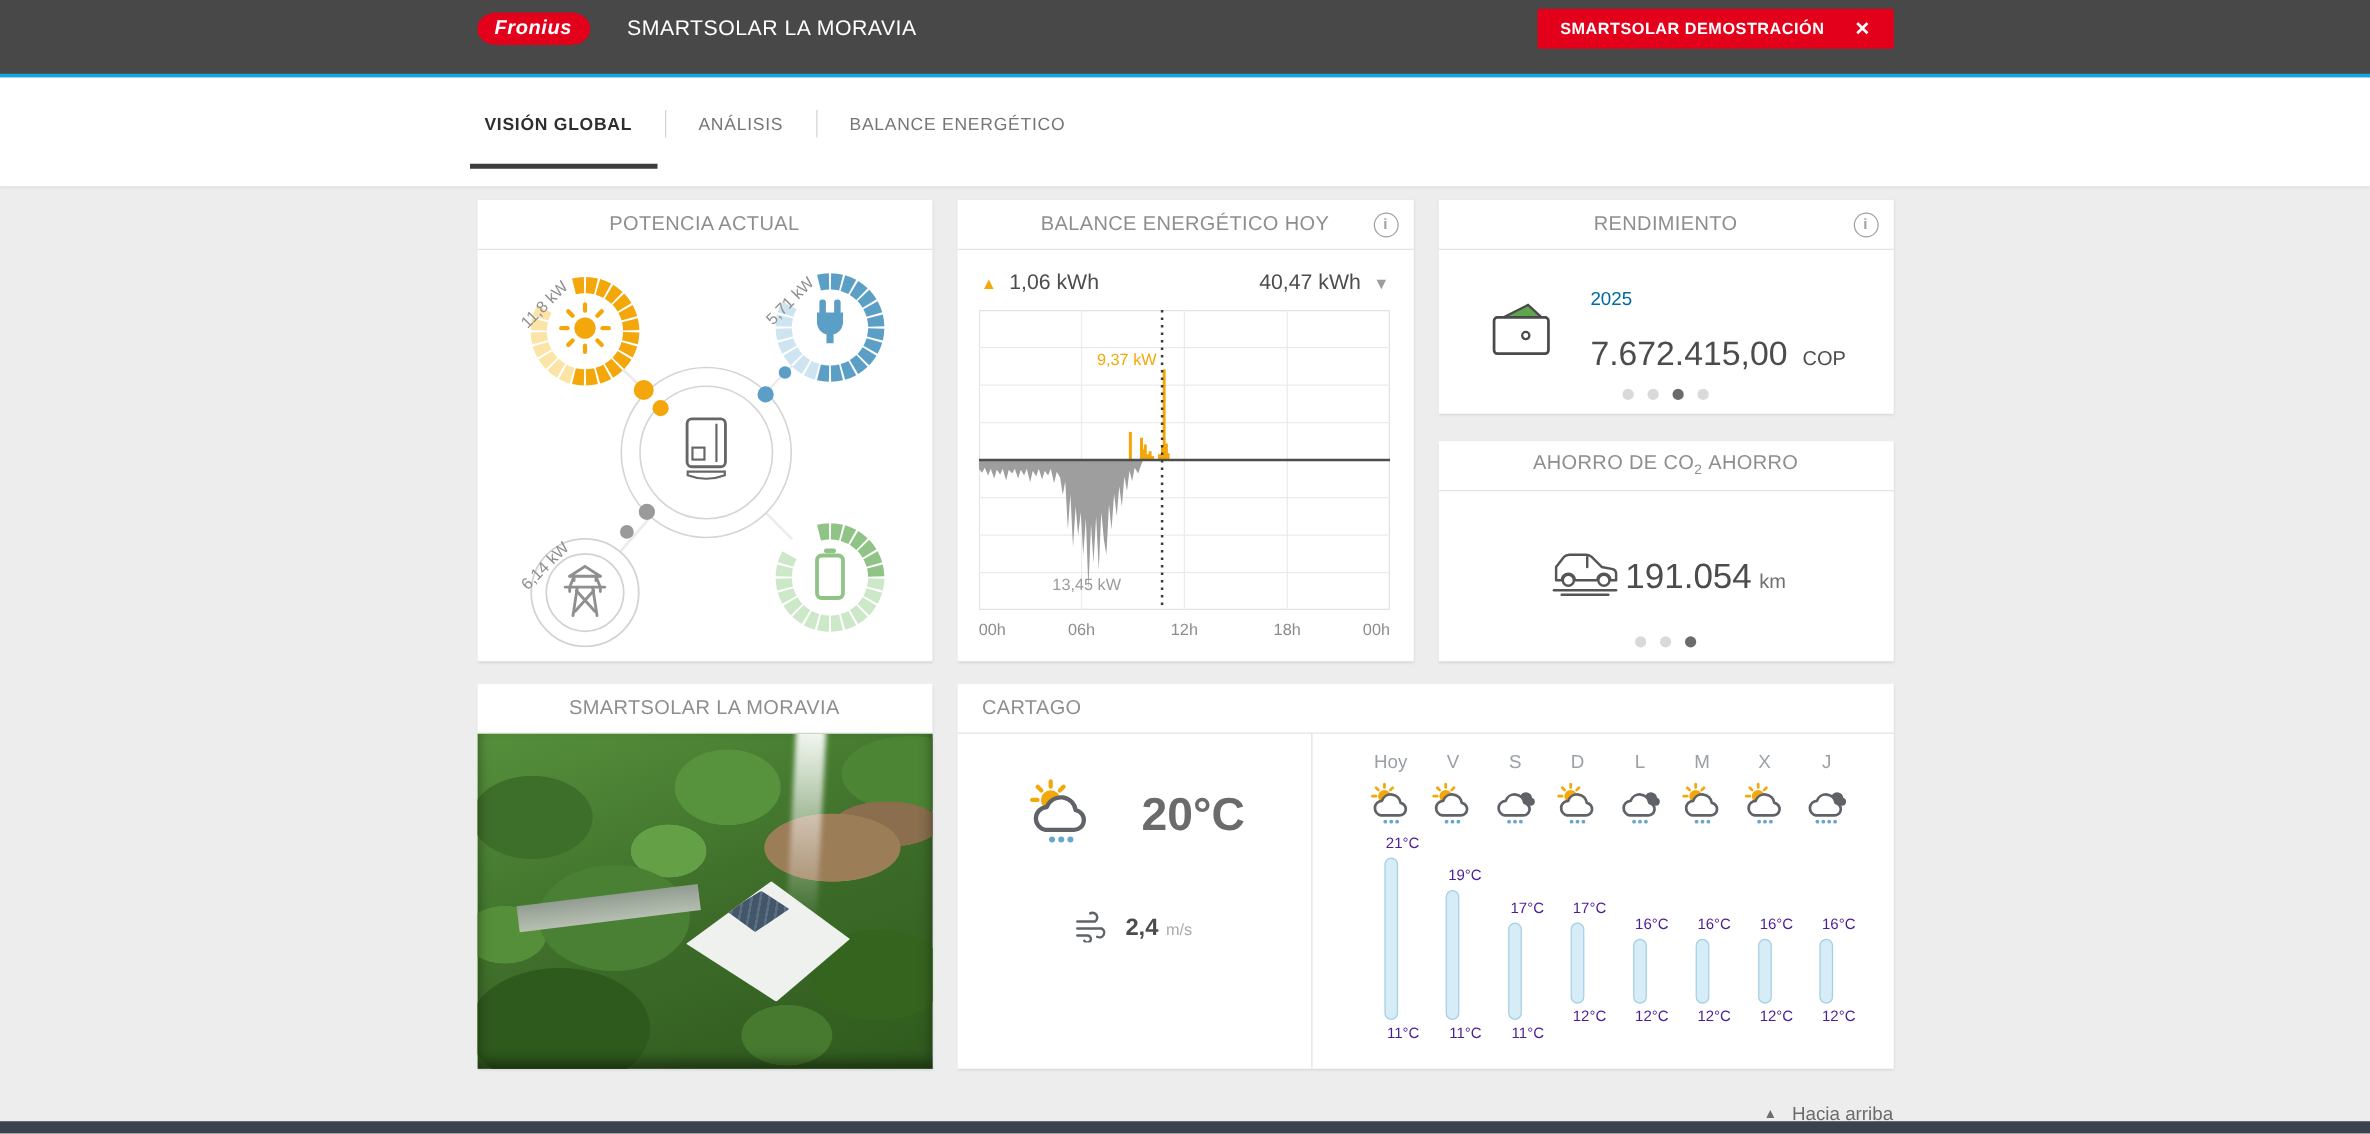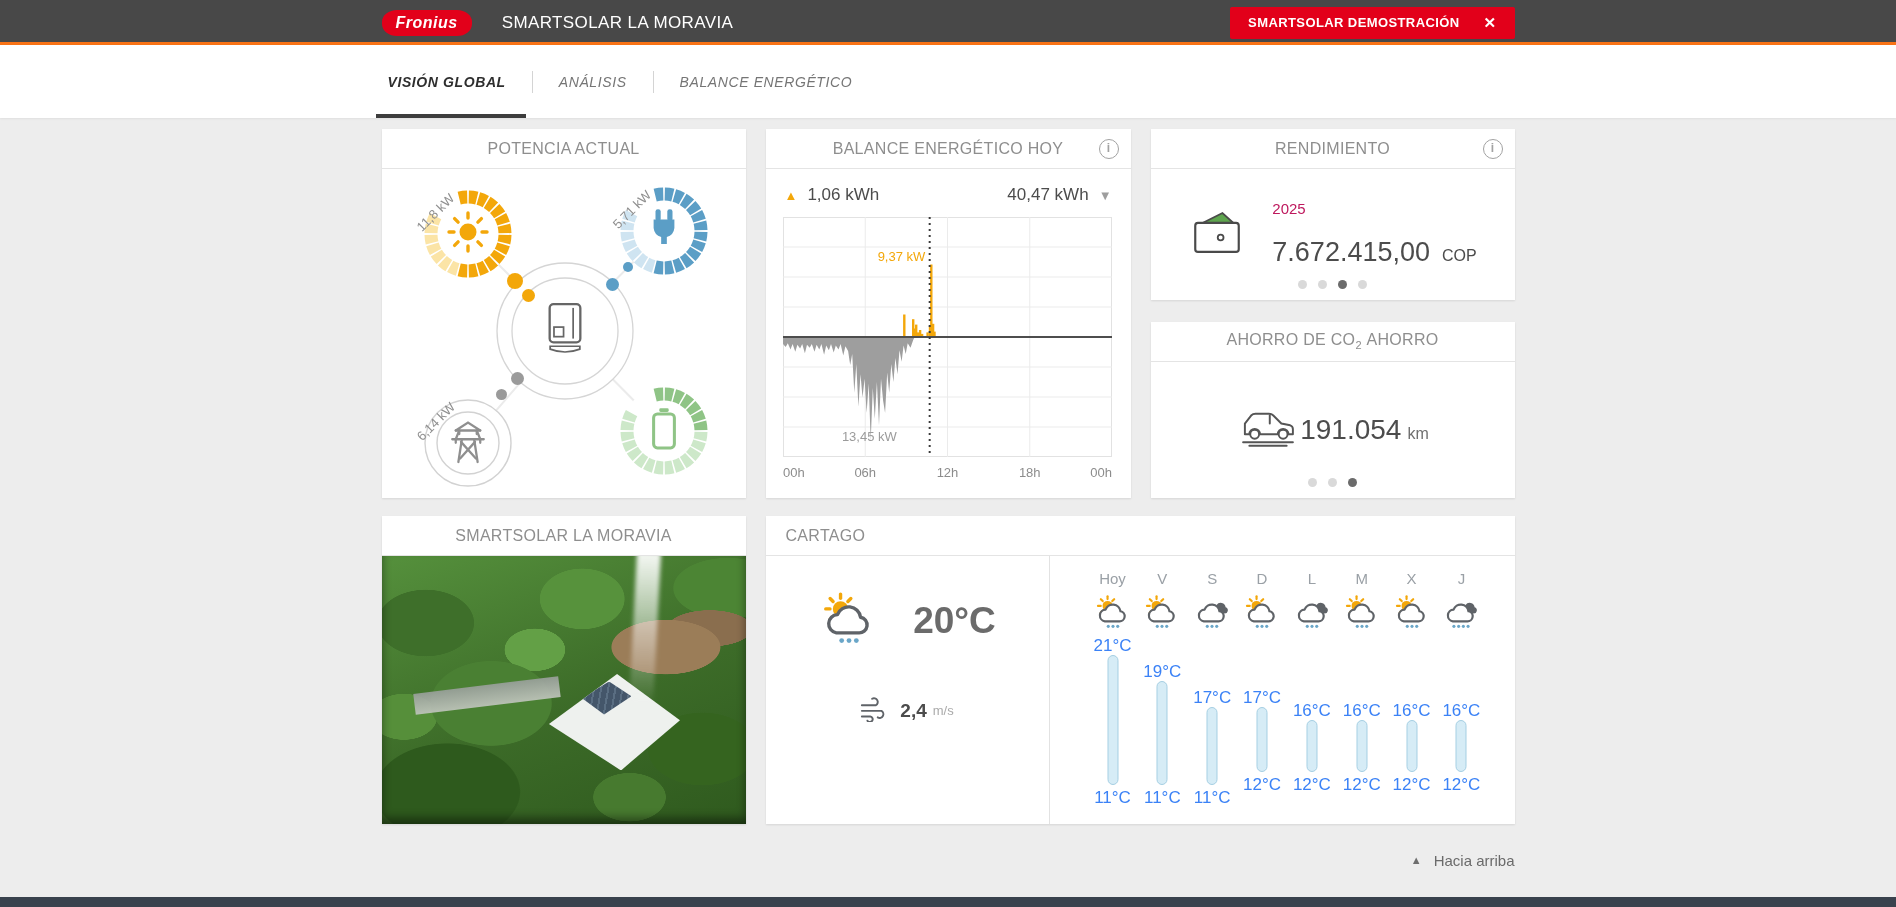"Fronius" .topbar { border-bottom: 3px solid #f97316 -> 3px solid #0ea5e9; height: 45px -> 62px }
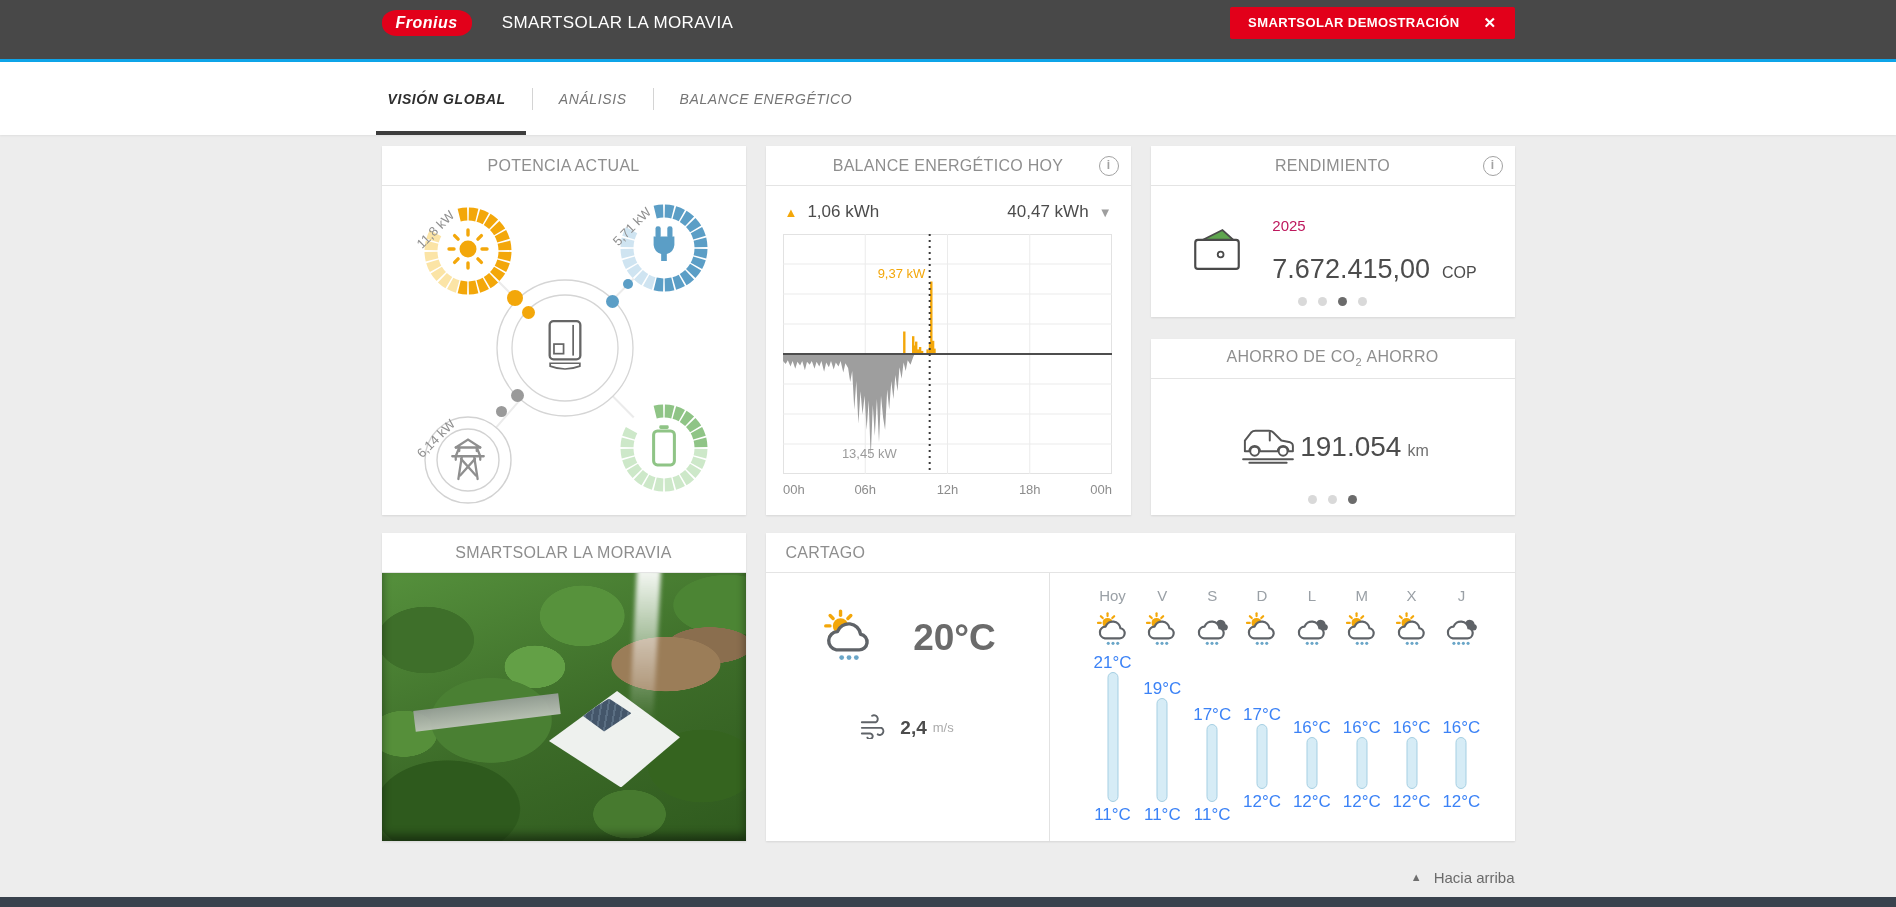"VISIÓN GLOBAL" .navbar { font-style: italic -> none; height: 73px -> 87px }
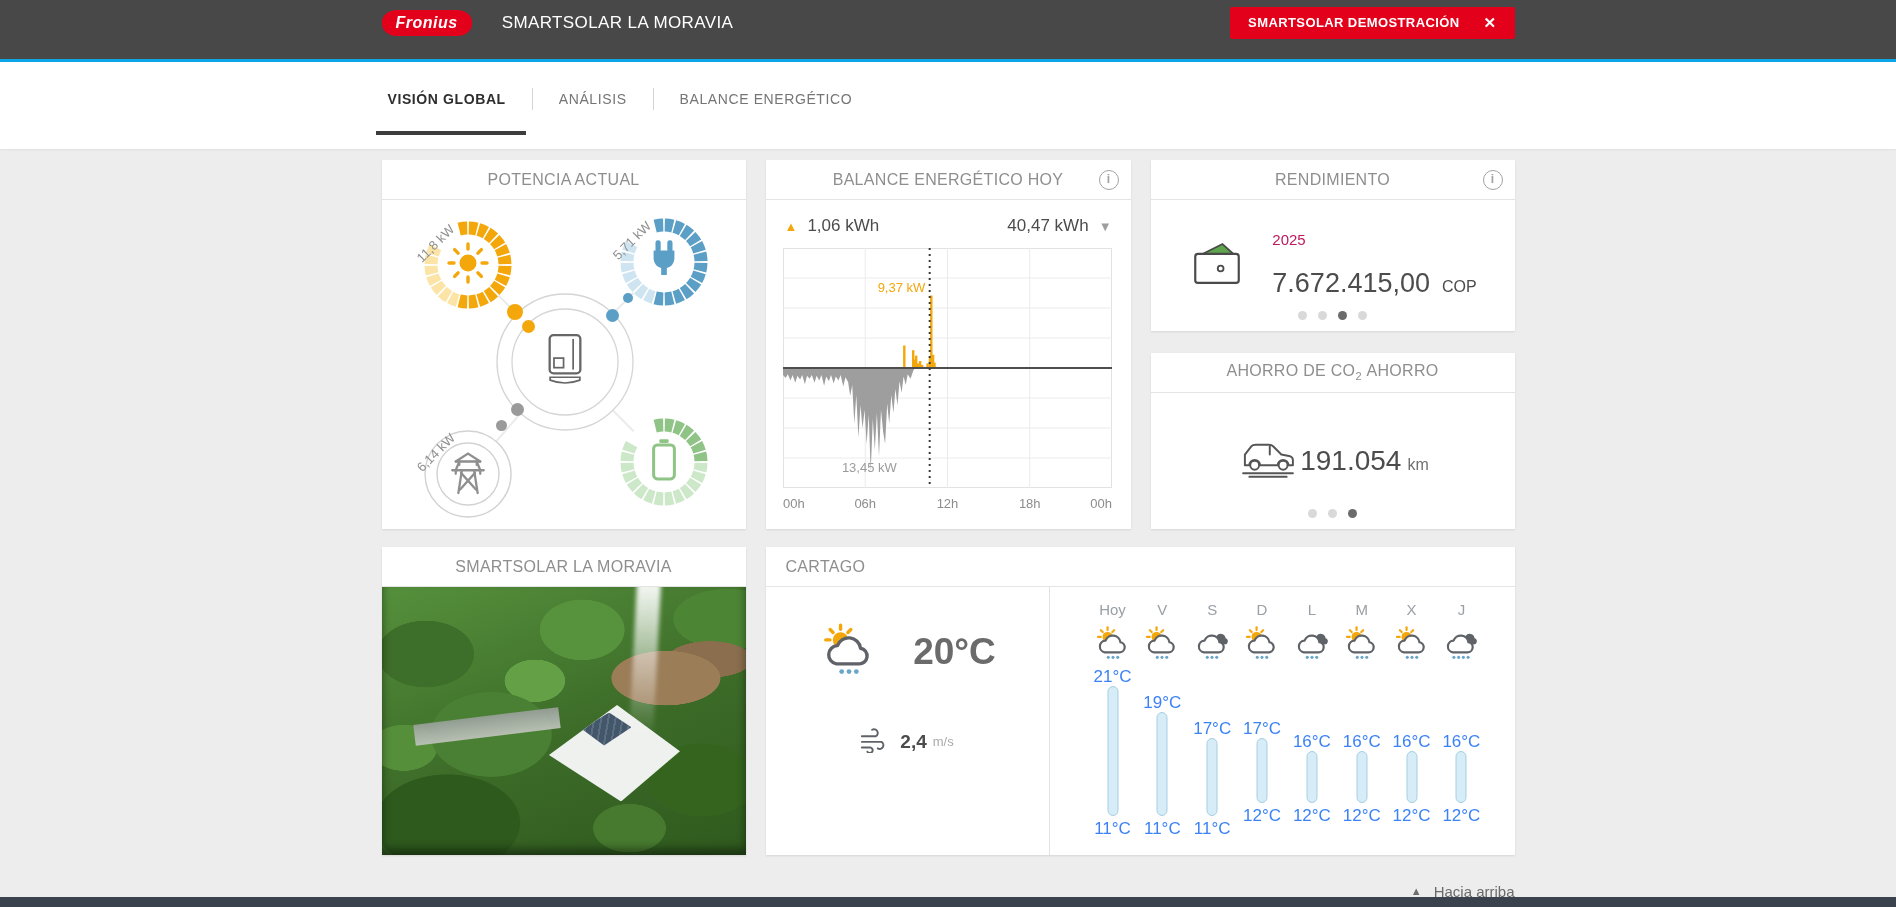"2025" .y-year { color: #be185d -> #0369a1 }
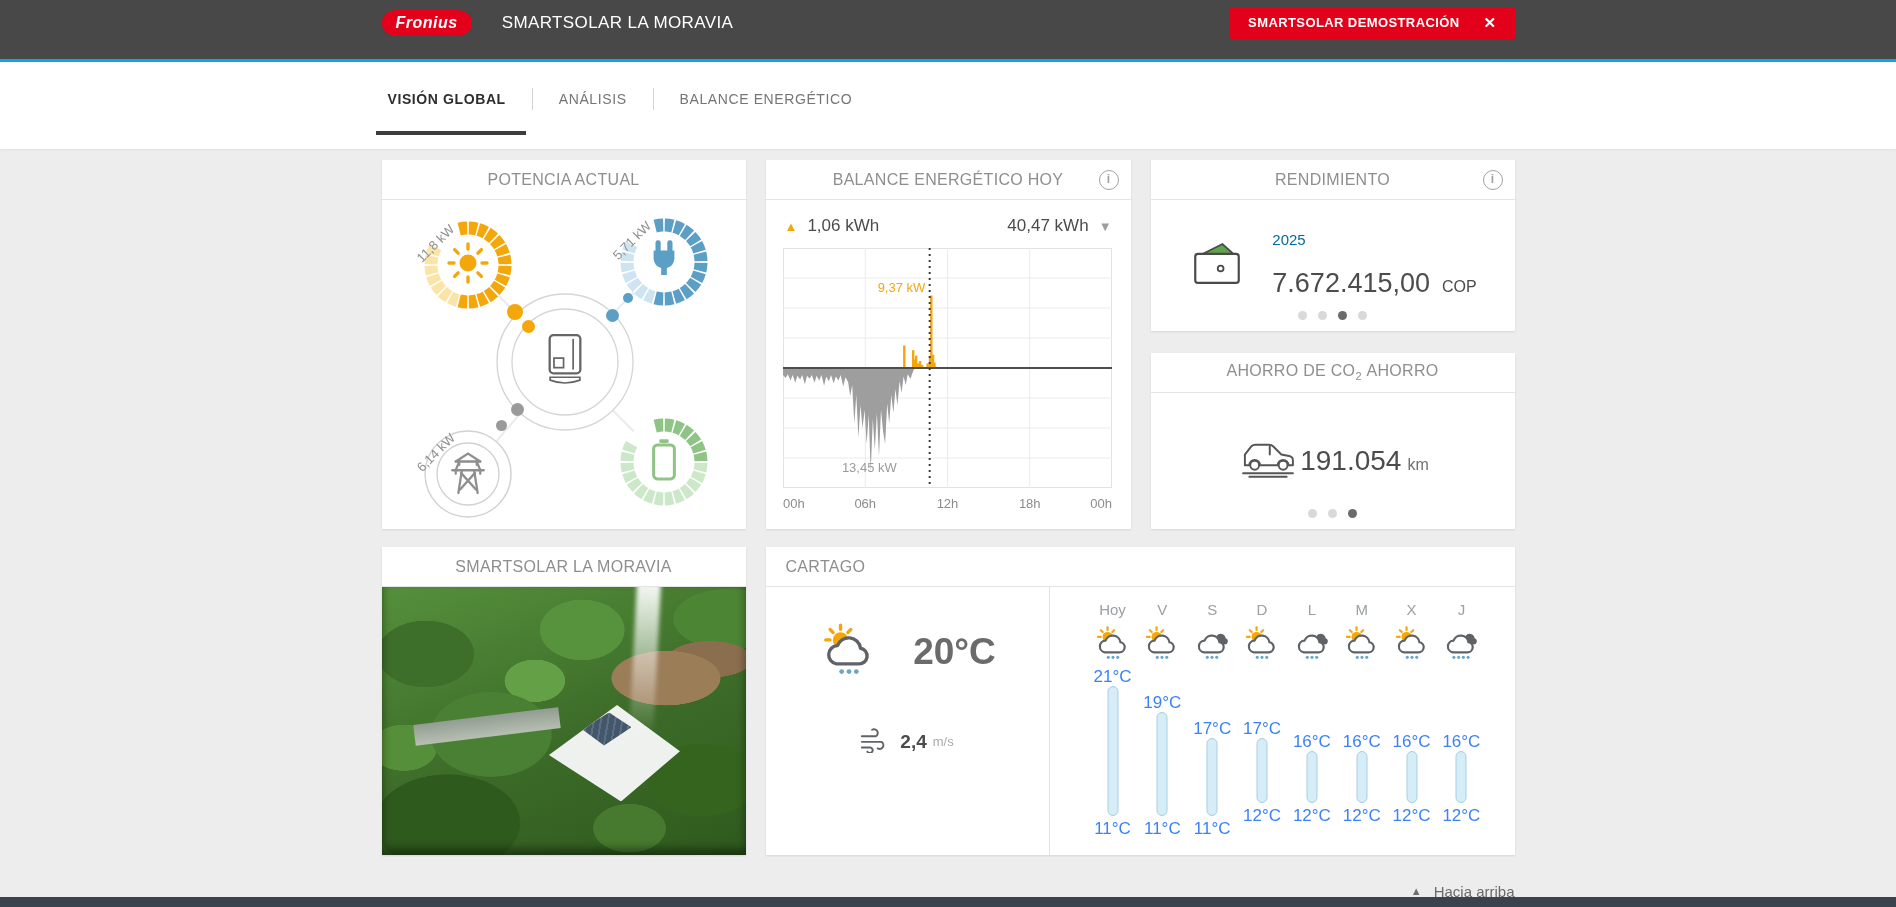"21°C" .fhi,.flo { color: #3b82f6 -> #4c1d95; font-size: 17px -> 12px; text-align: none -> right }
